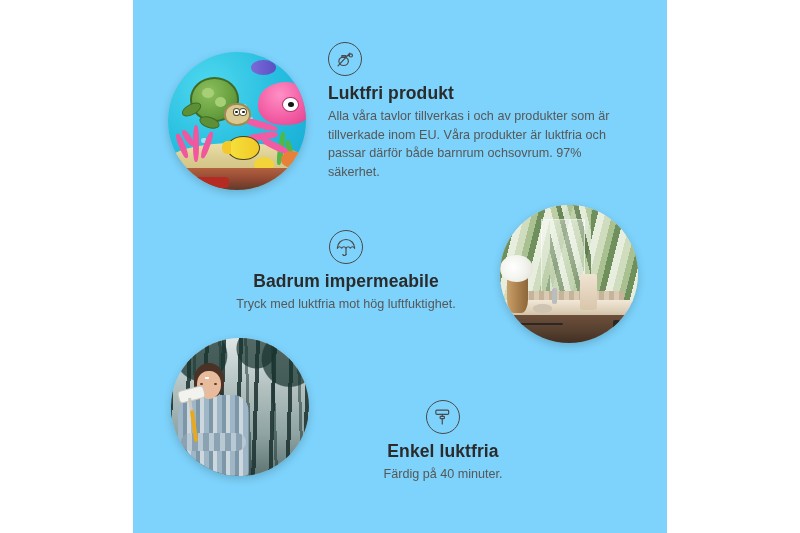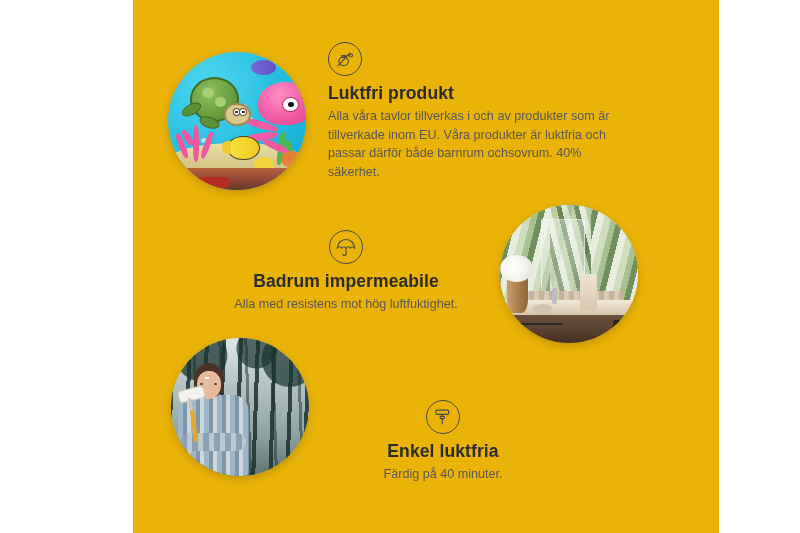"Luktfri produkt" .panel { background: #eab308 -> #7dd3fc; width: 586px -> 534px }
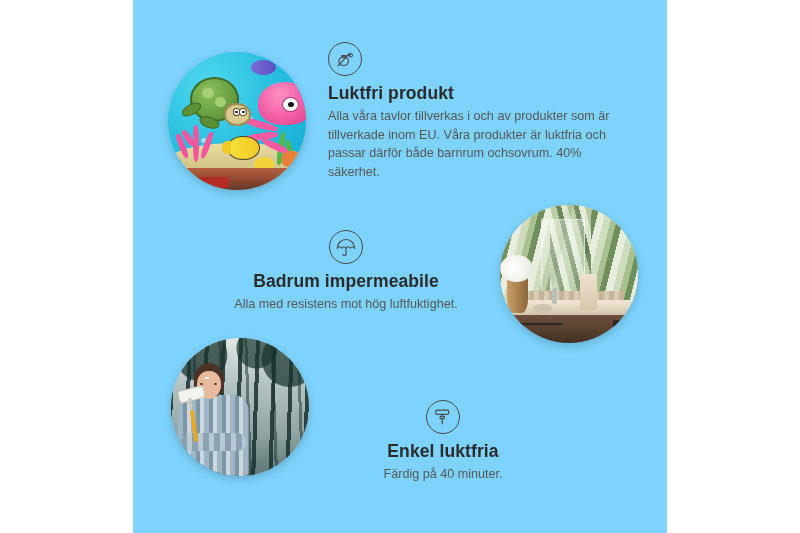"Alla våra tavlor tillverkas i" p.f-body { text: 40% -> 97% }
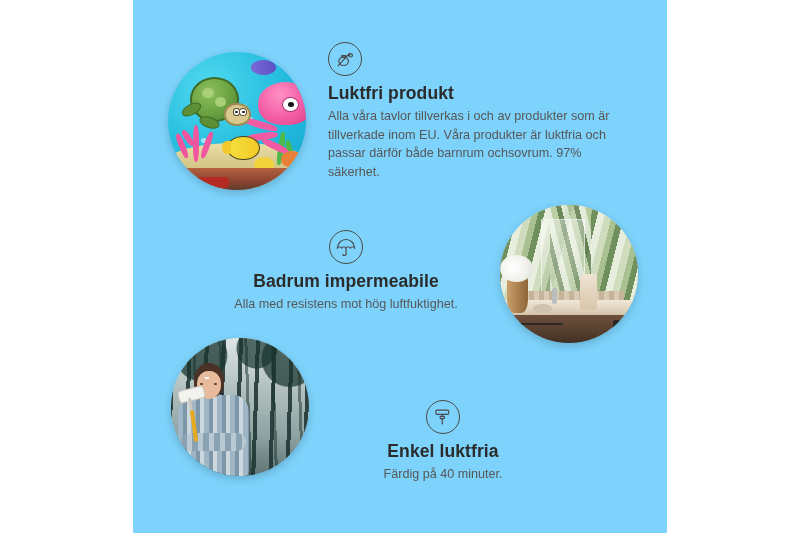"Alla med resistens mot hög" p.f-body { text: Alla med resistens -> Tryck med luktfria }
